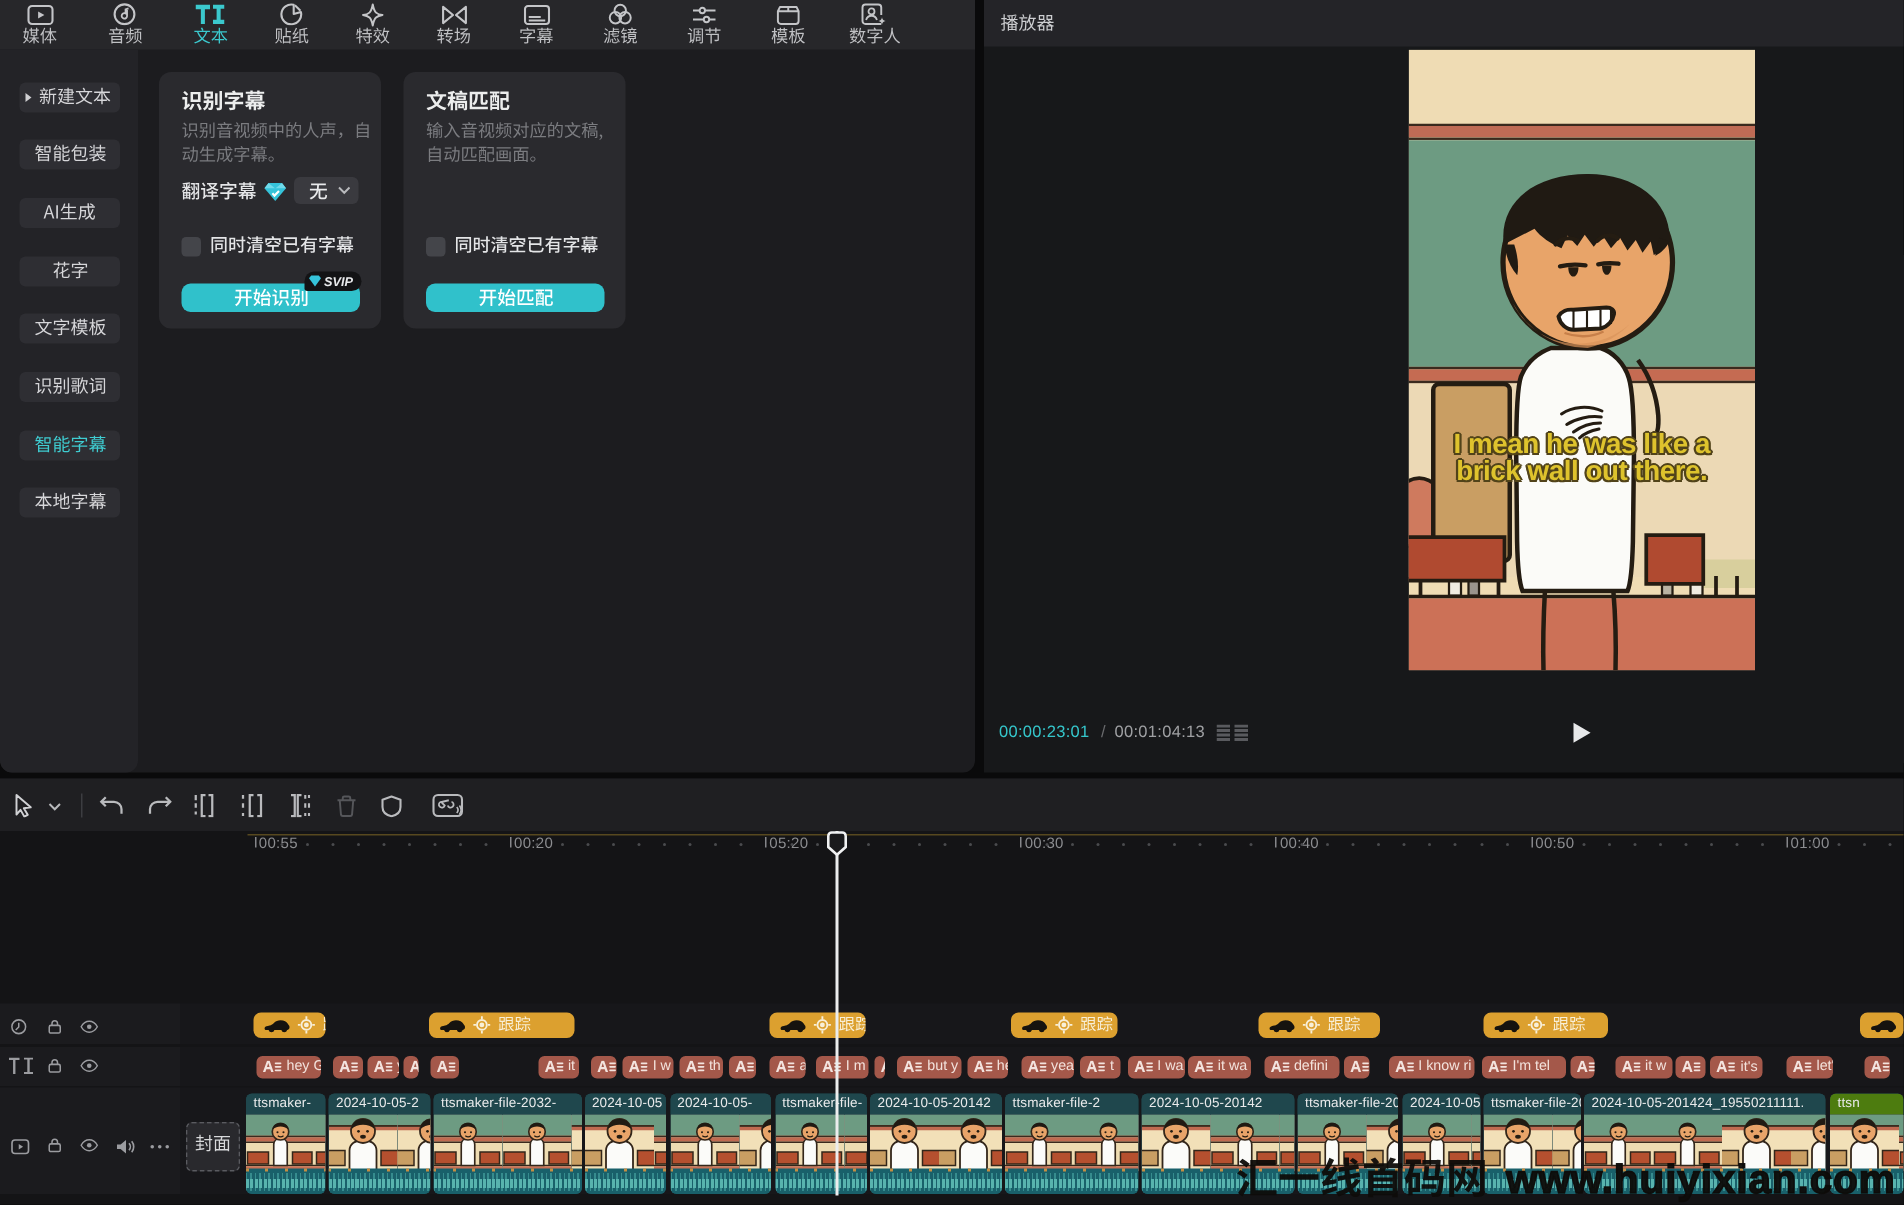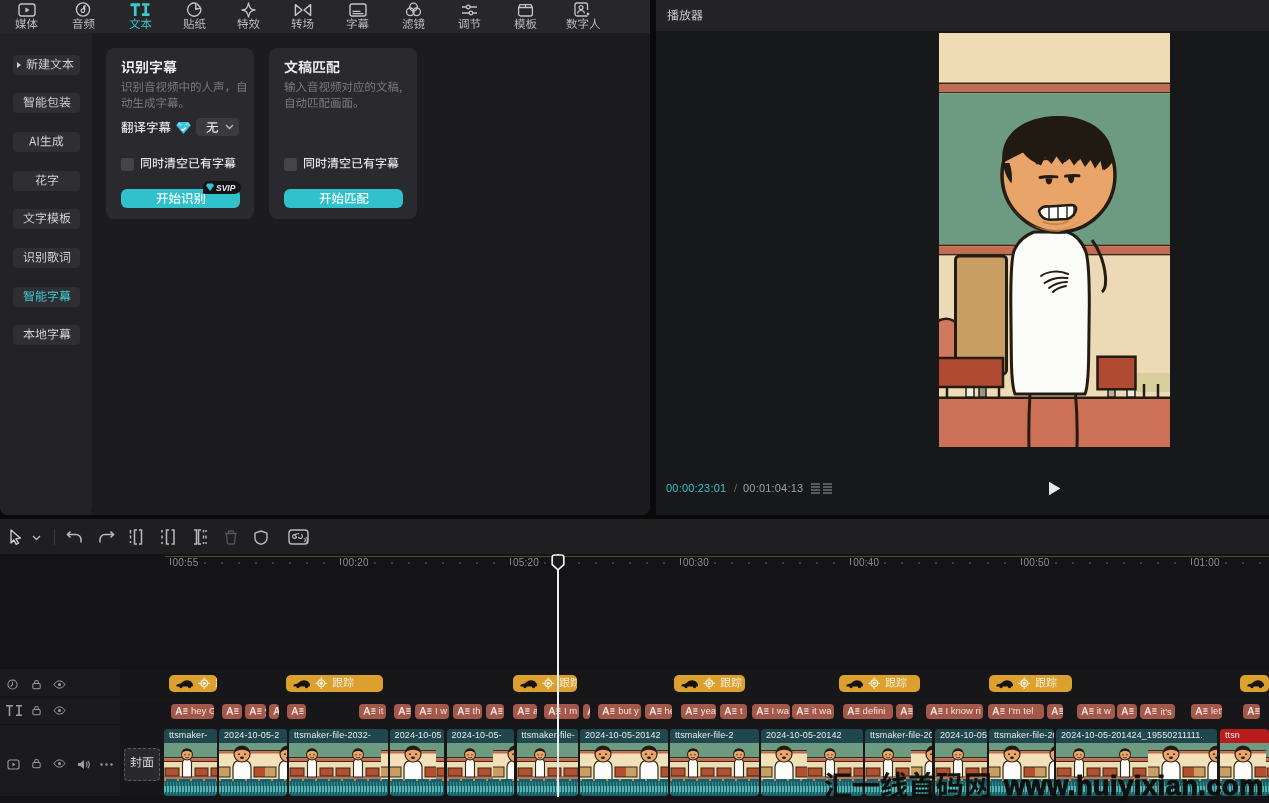"I mean he was like" div { html: none -> <div>I mean he was like a<br>brick wall out there.</div> }
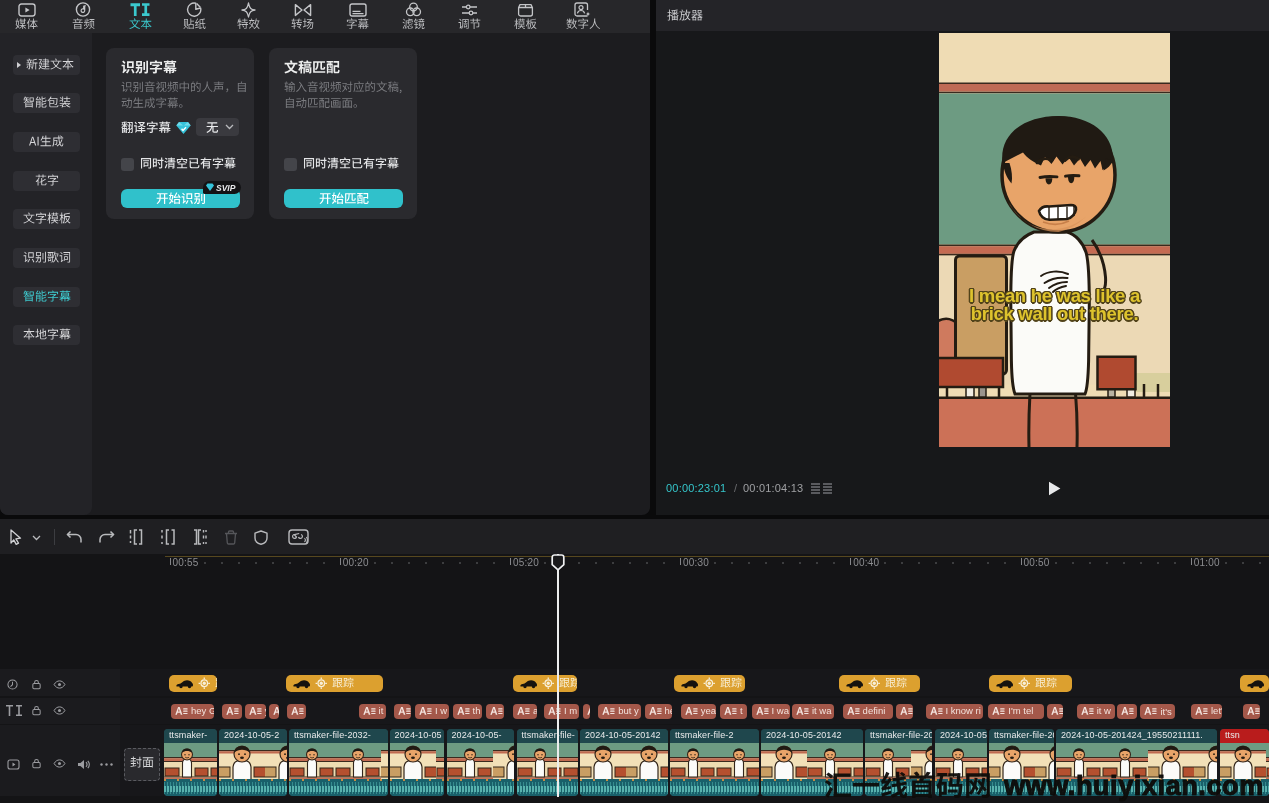"ttsn" div { background: #b91c1c -> #4d7c0f }
